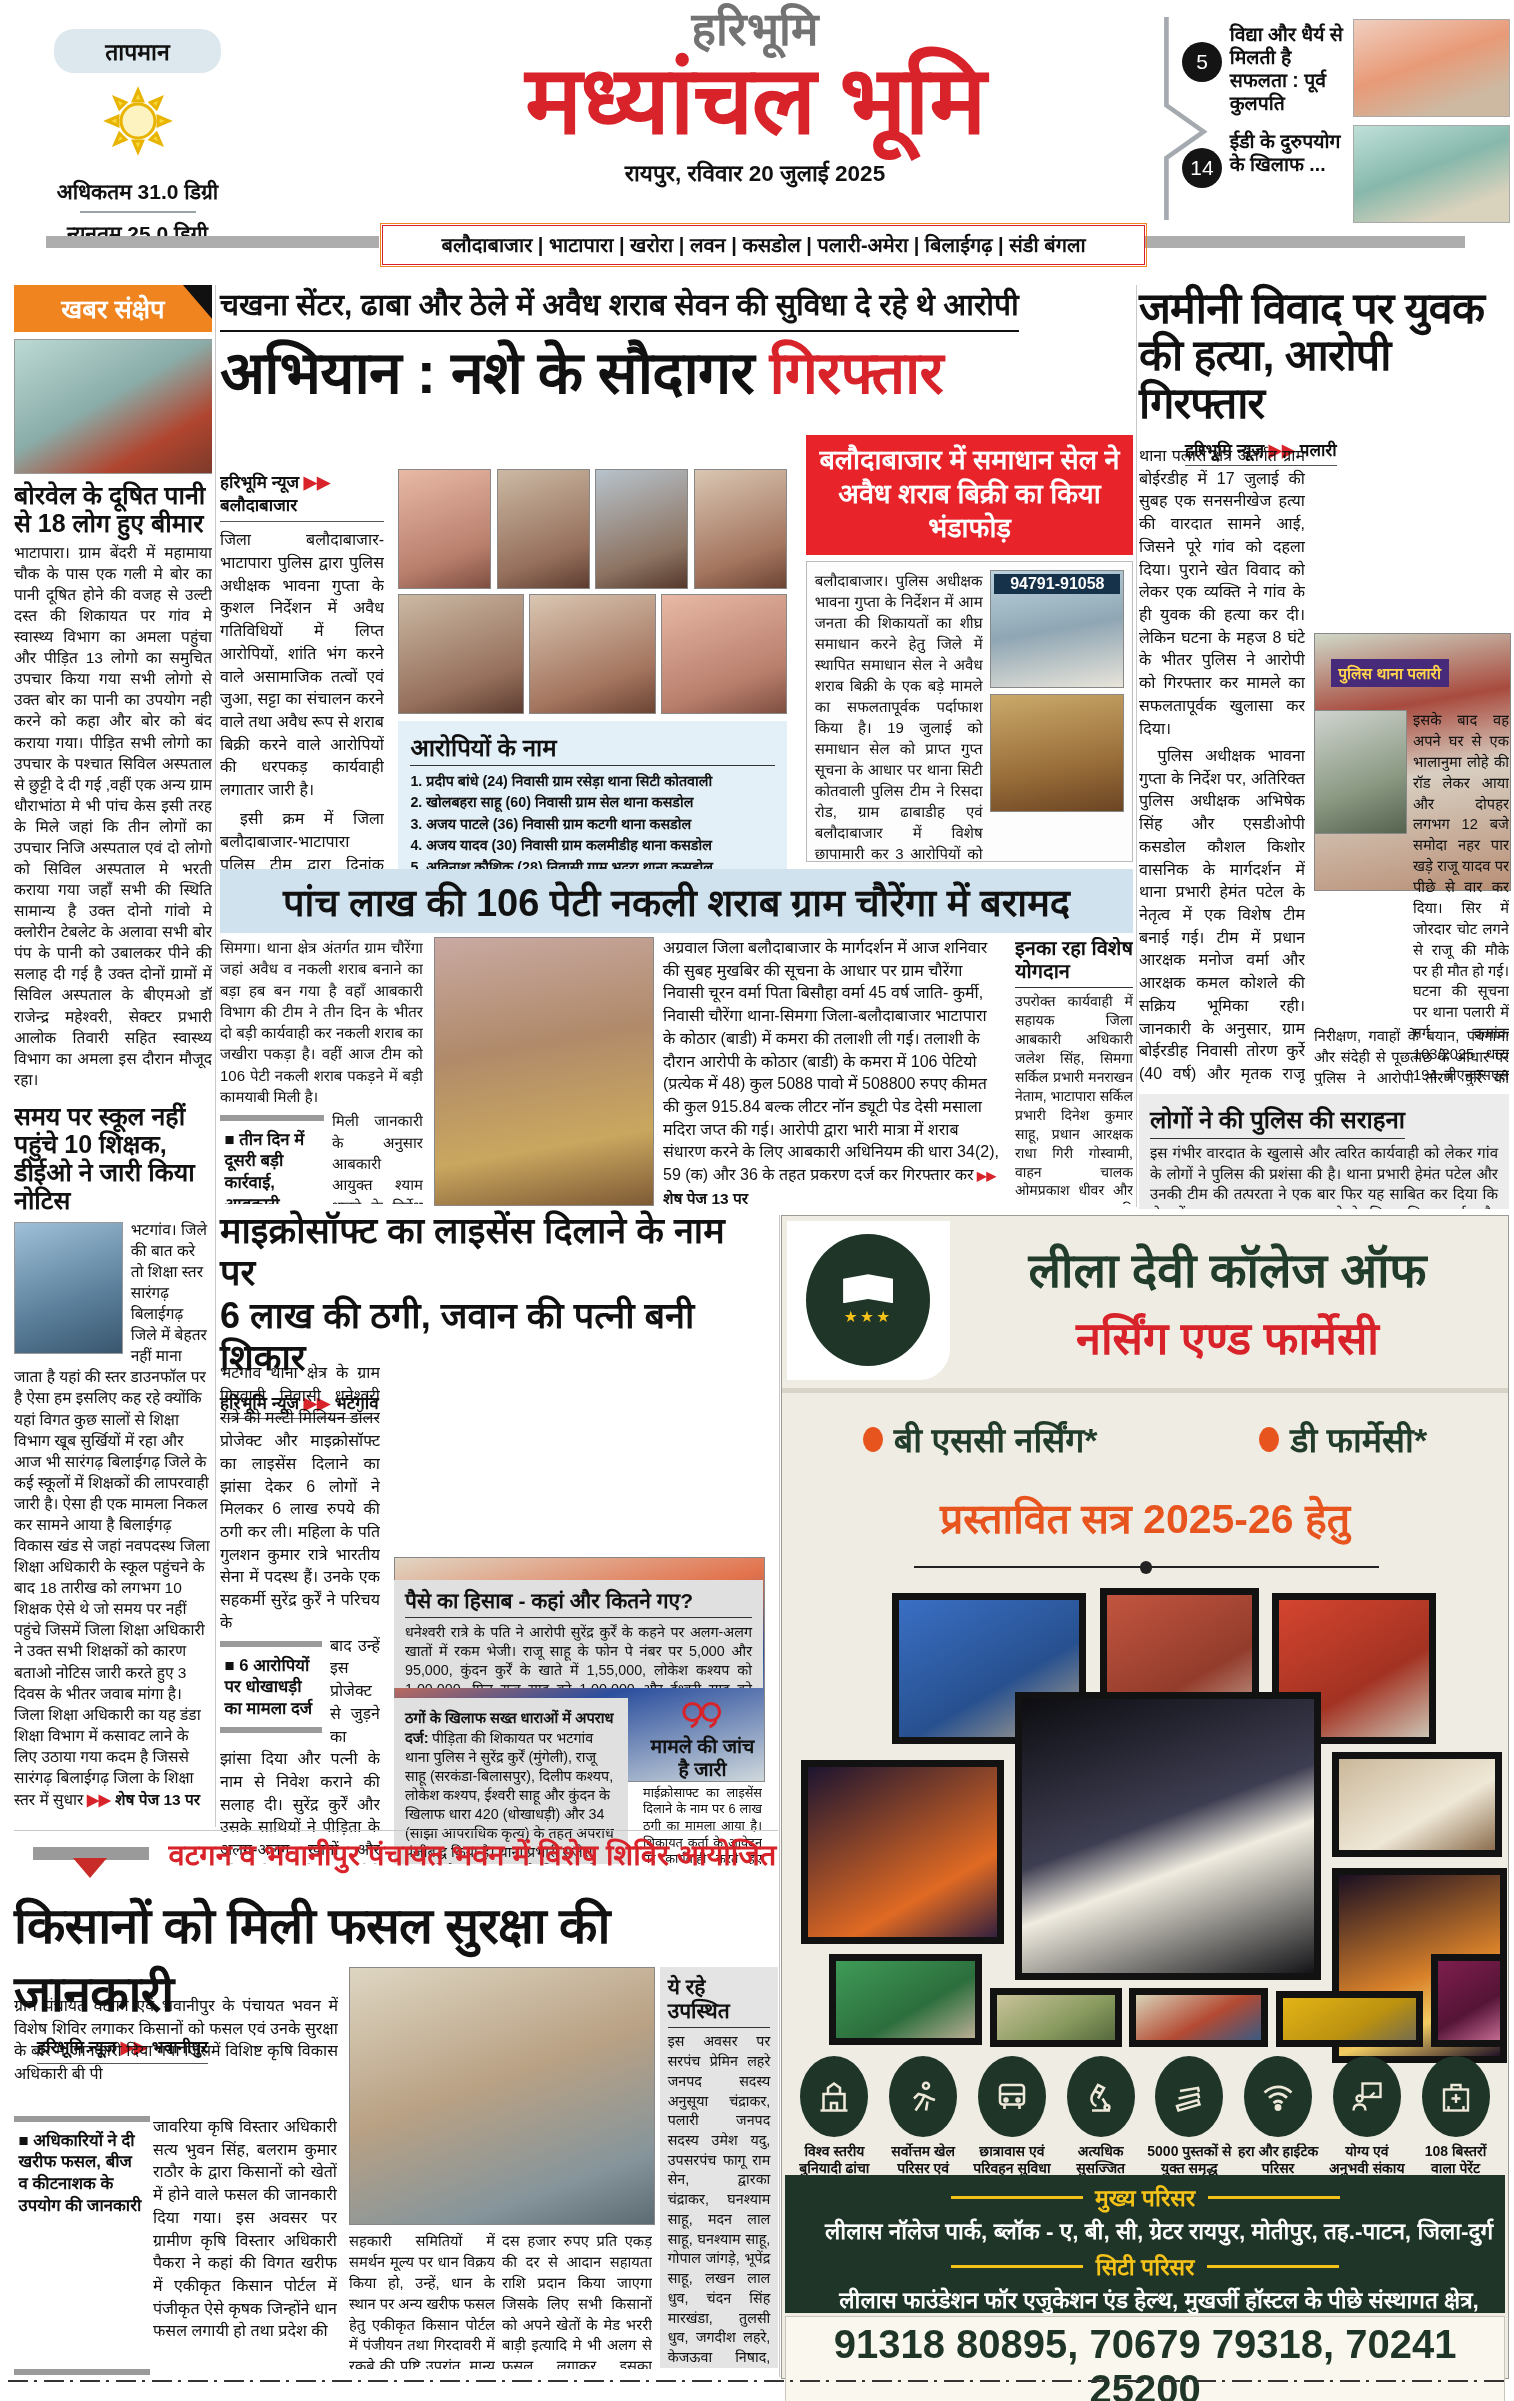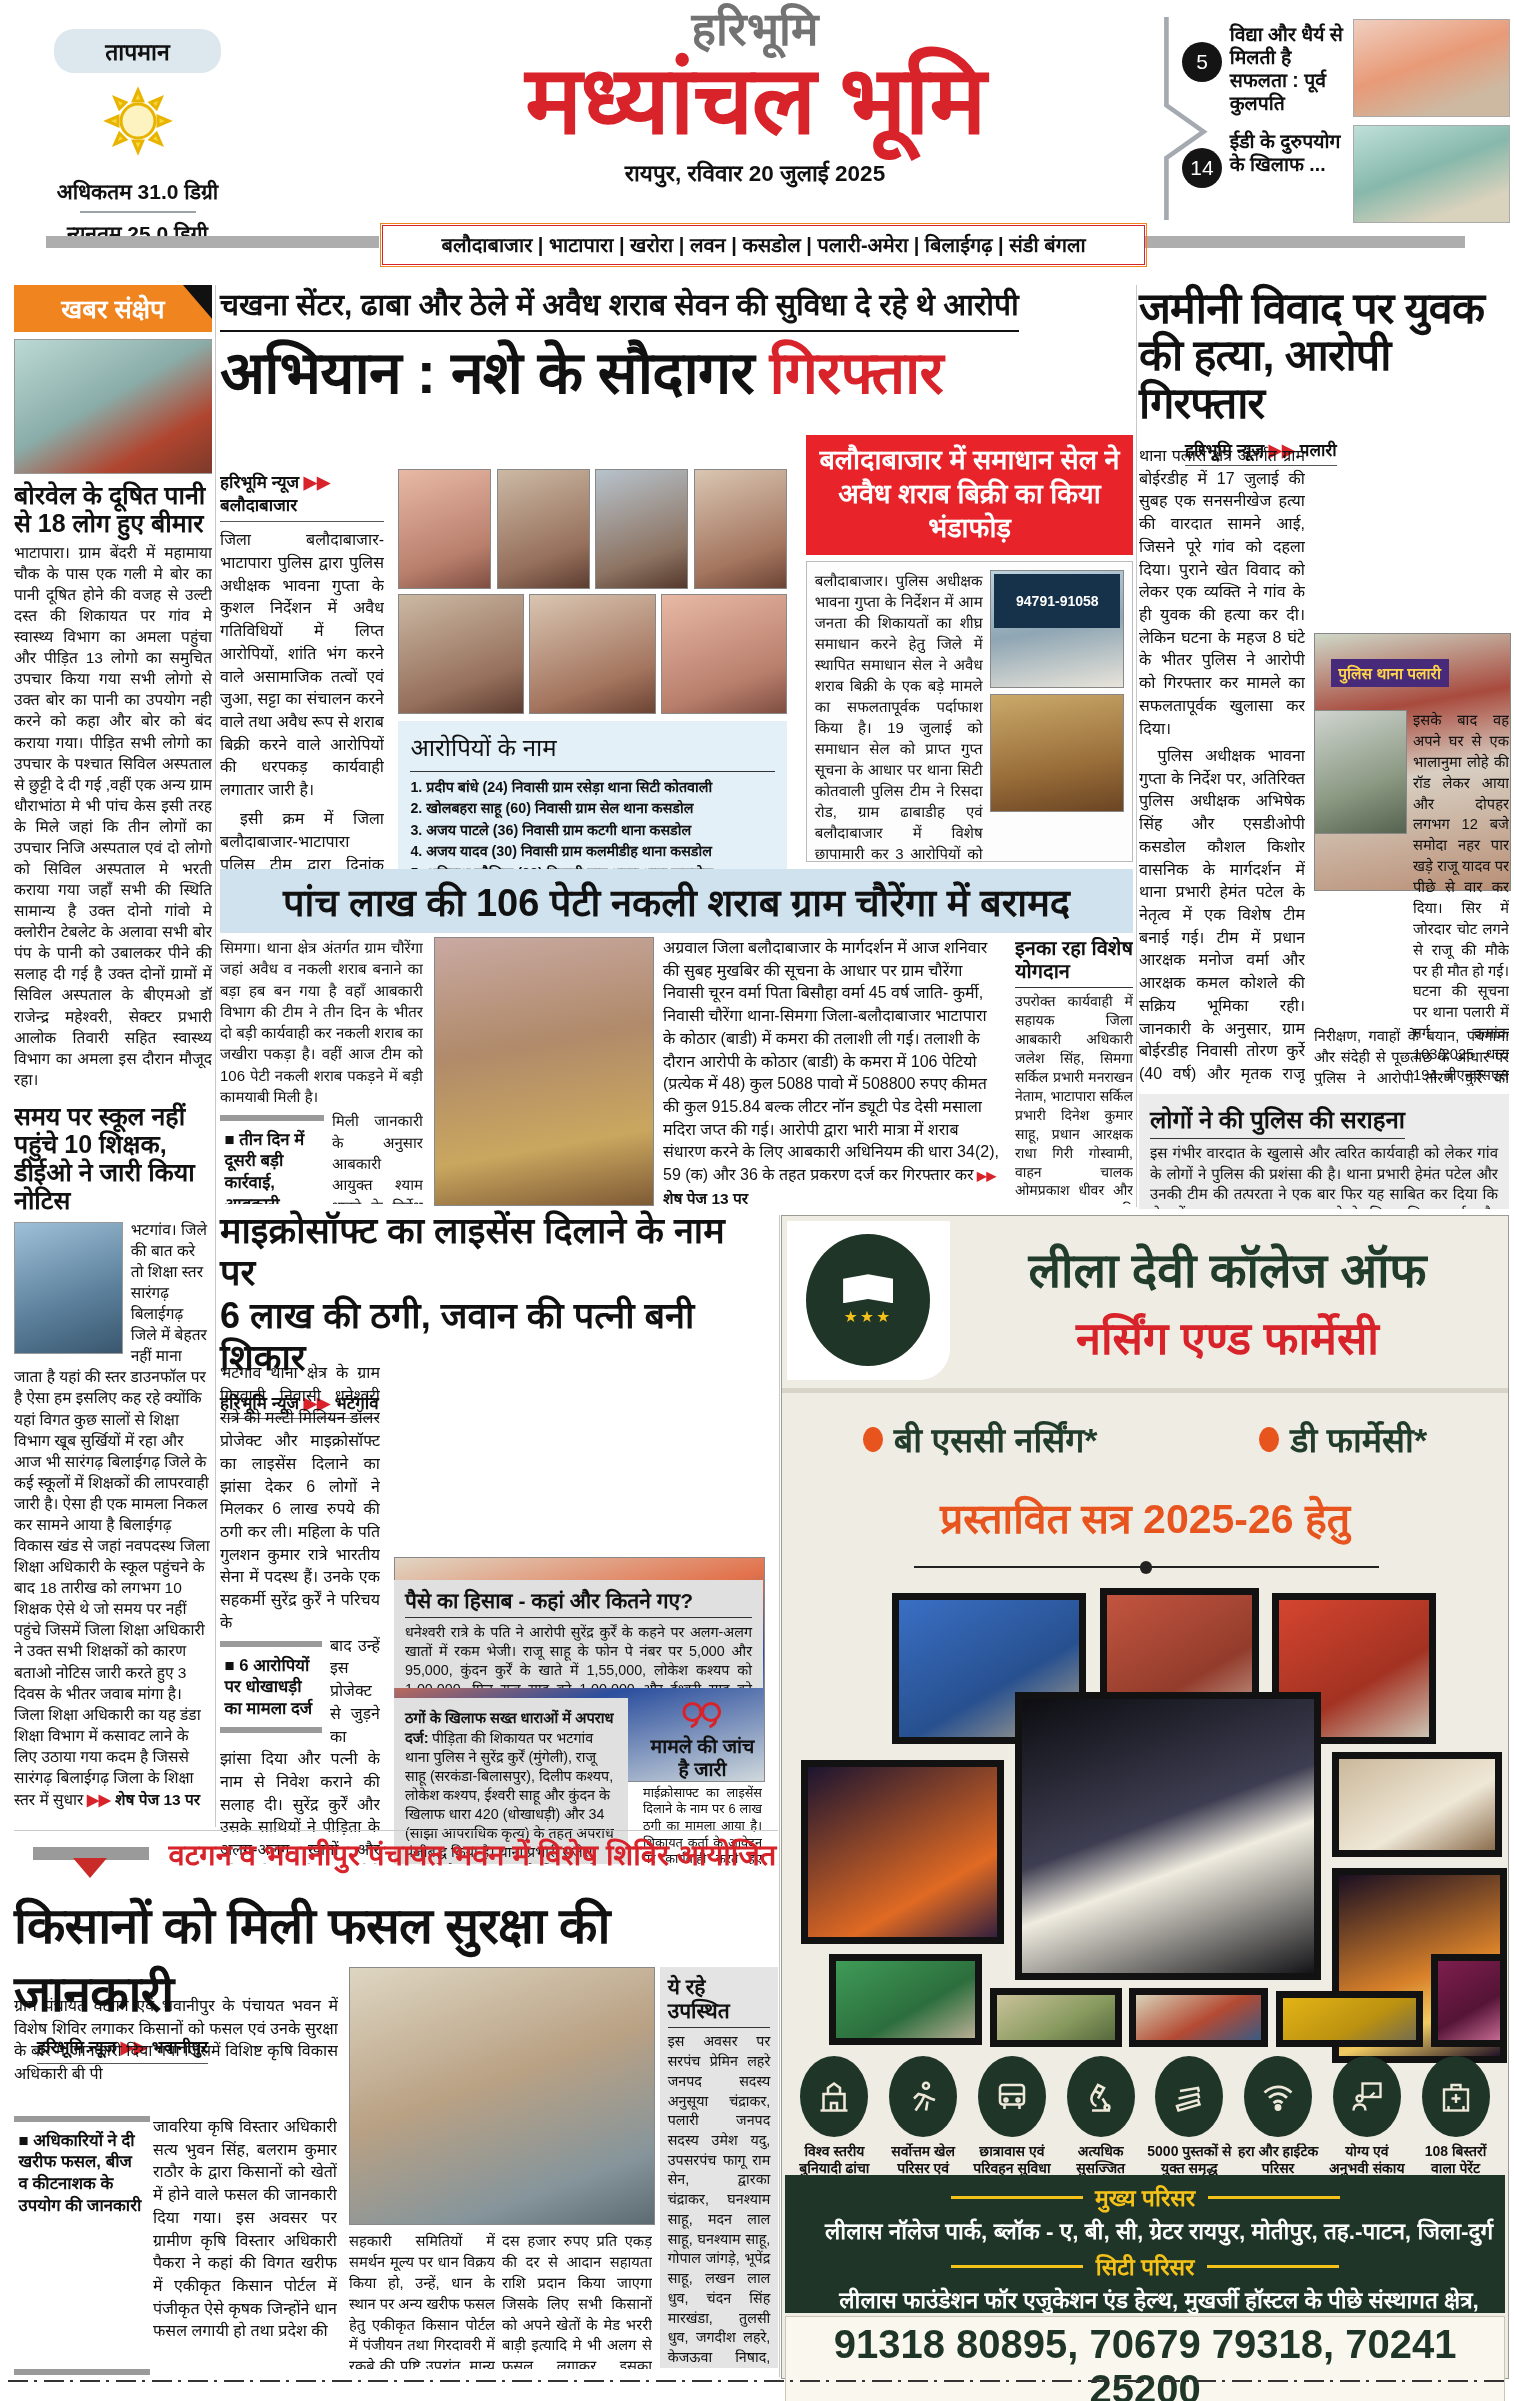"94791-91058" .sam-tag { font-size: 14px -> 16px; padding: 19px 0 -> 1px 0 }
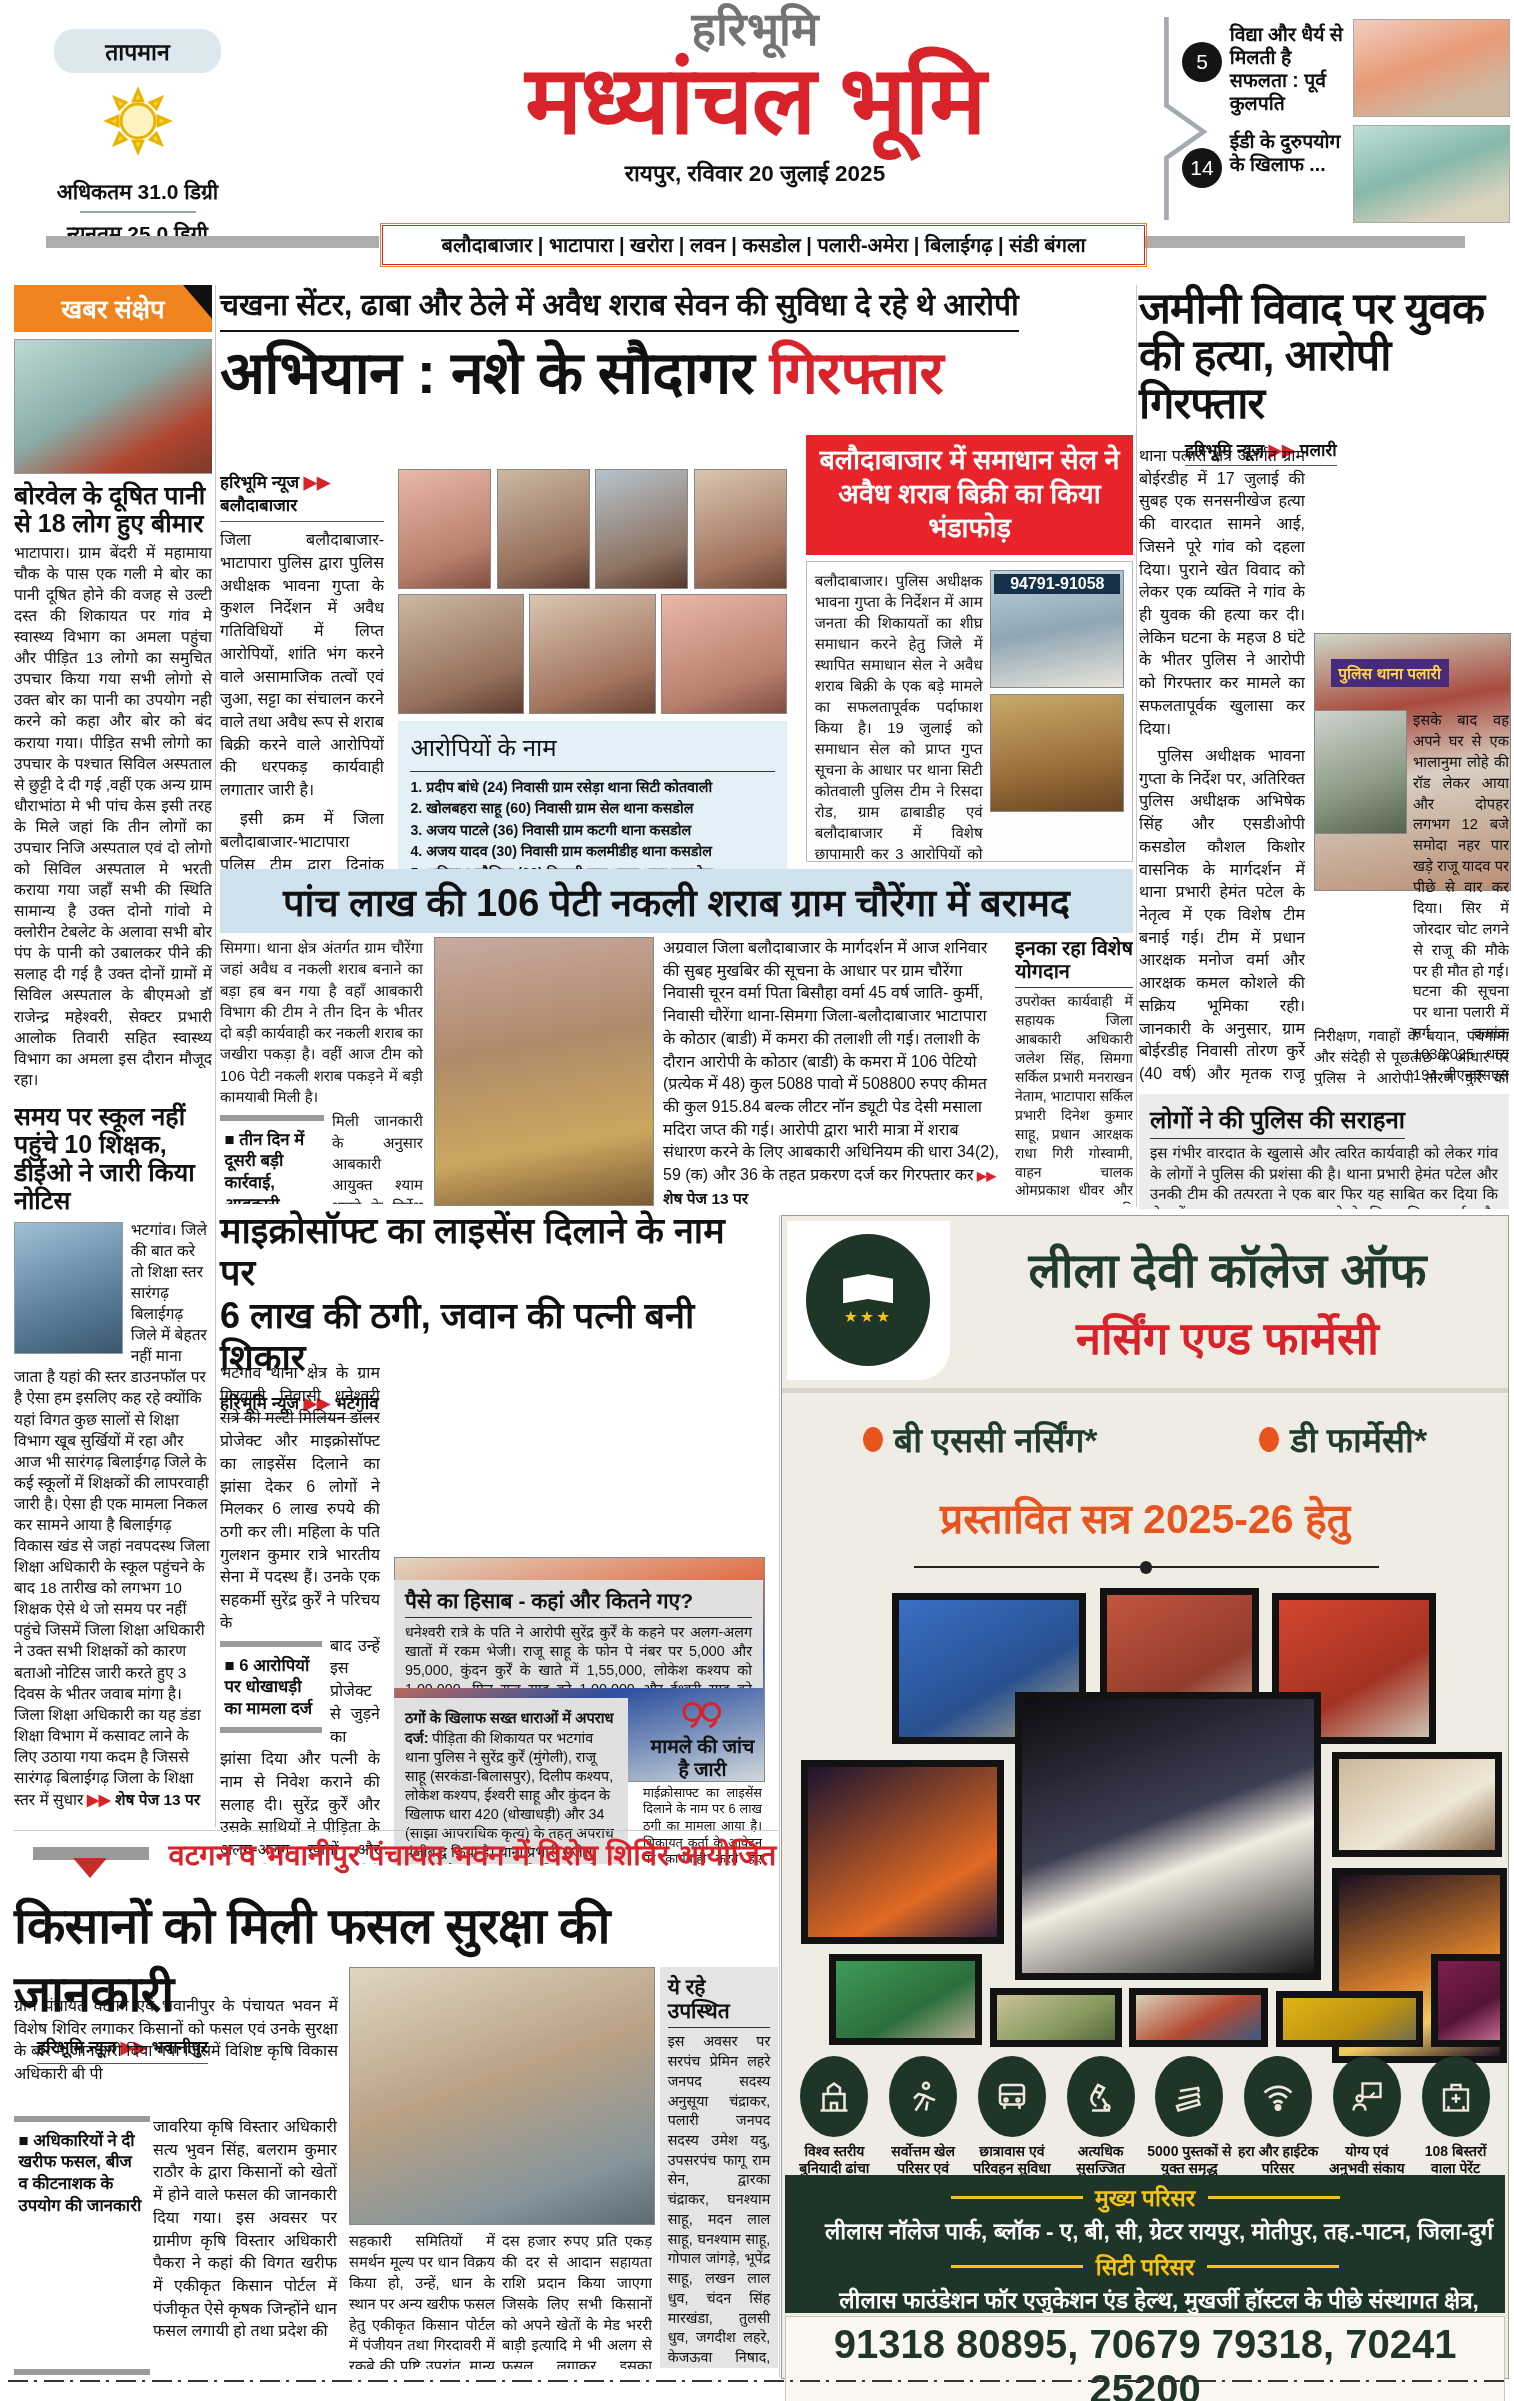"आरोपियों के नाम" .names-h { font-weight: 400 -> 700; padding-bottom: 8px -> 2px }
